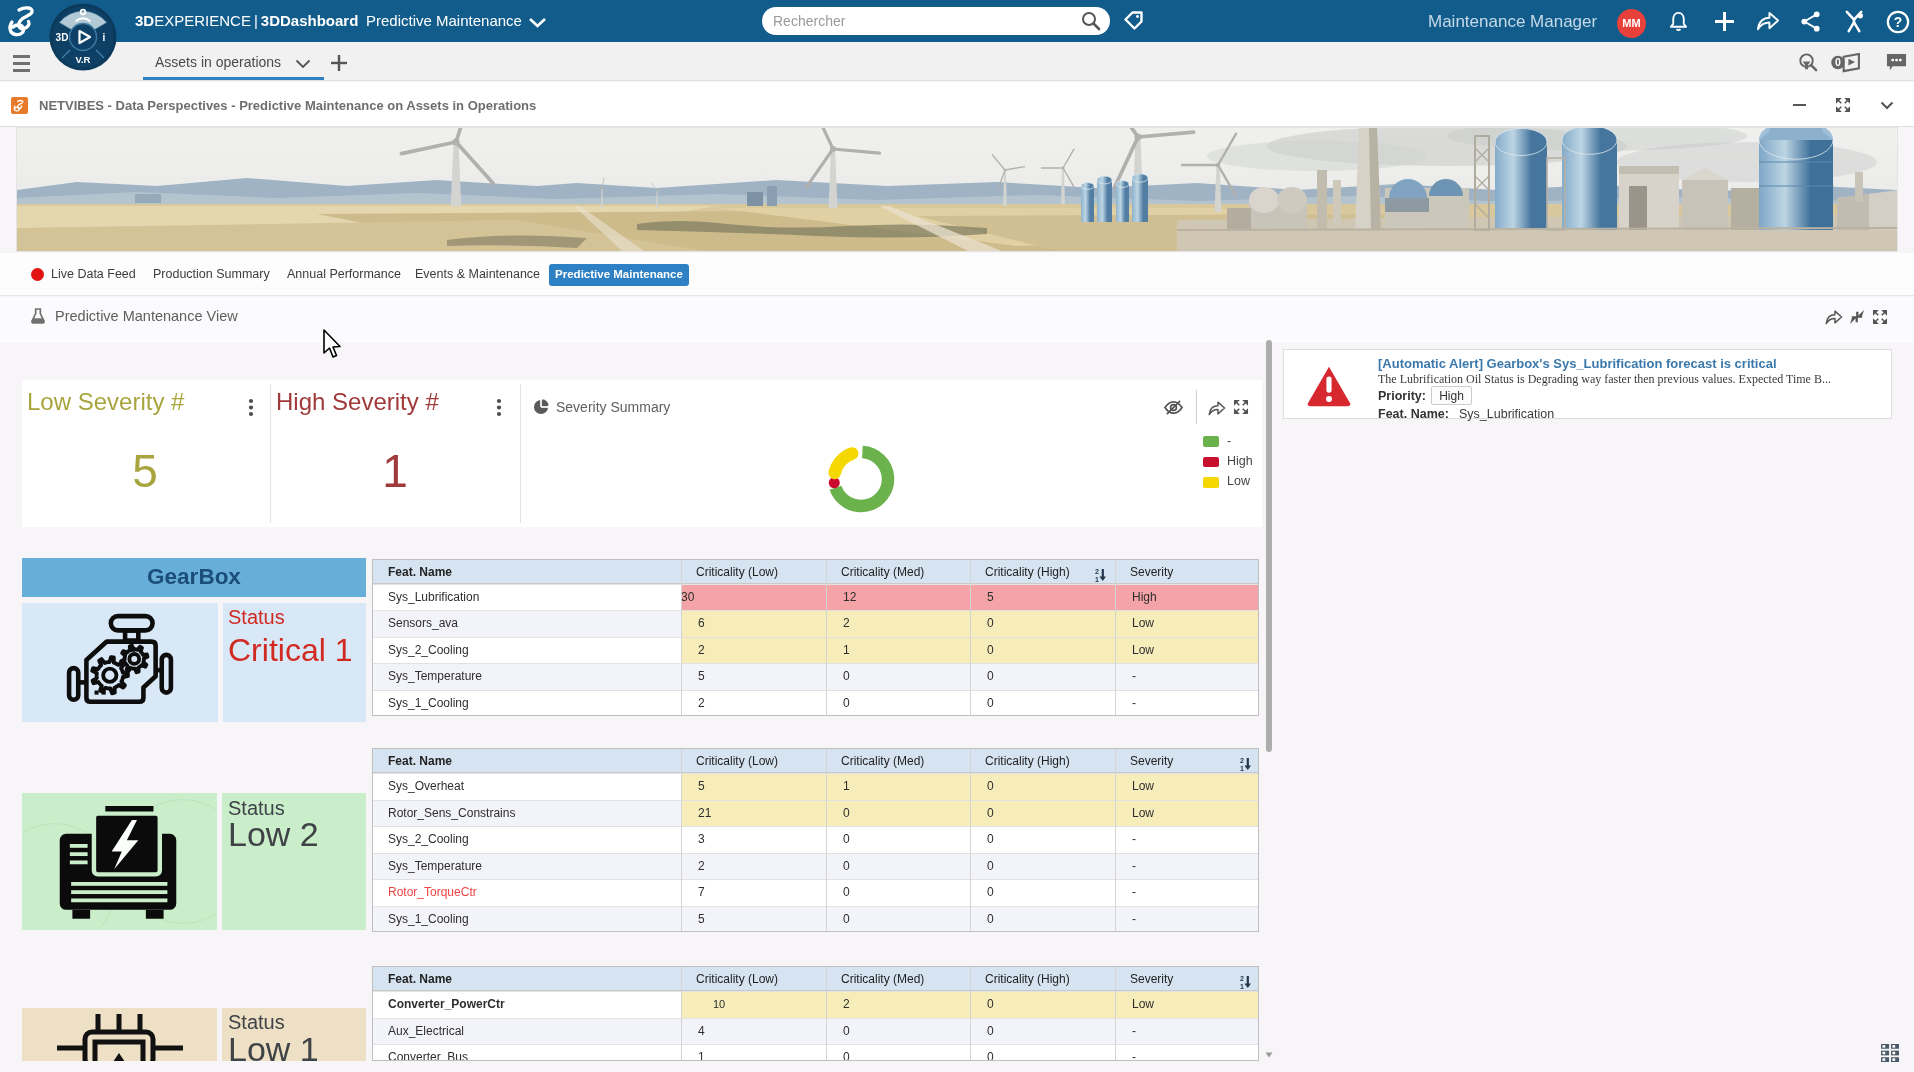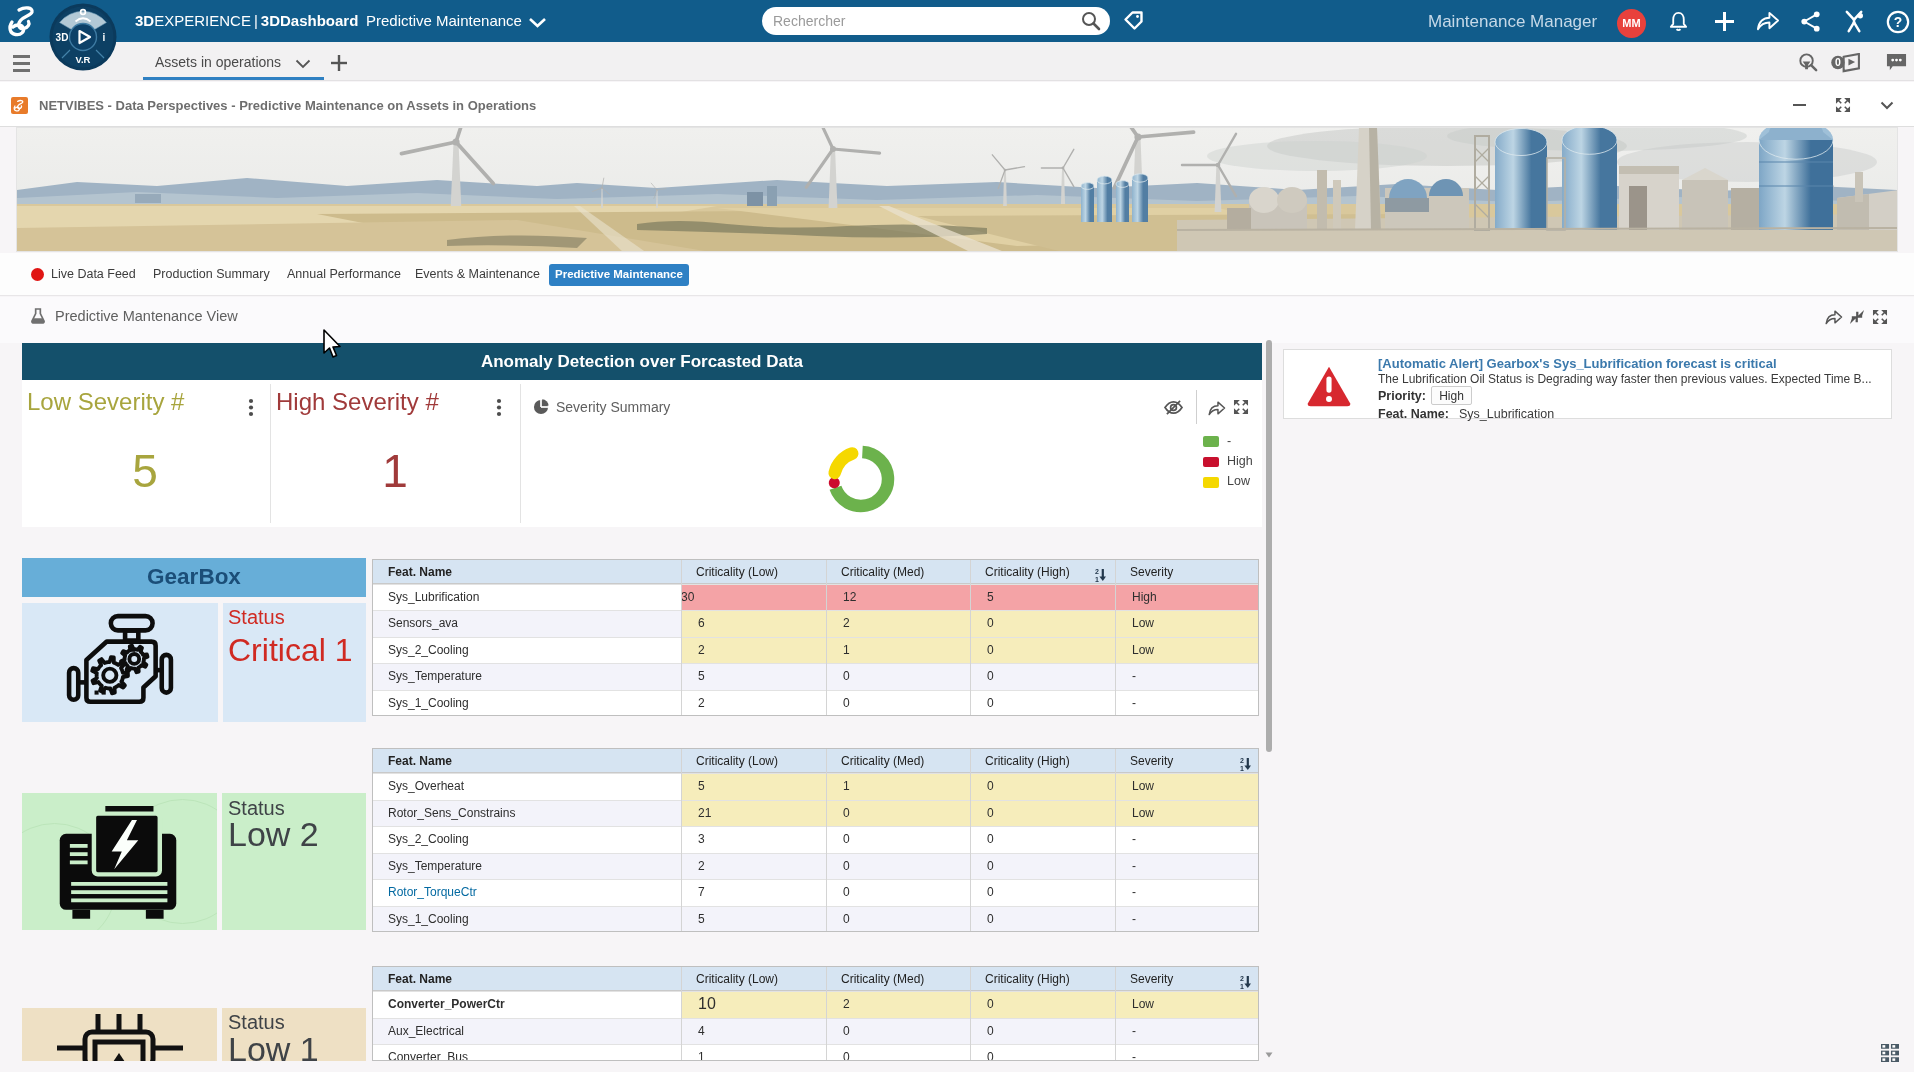"Anomaly Detection over Forcasted Data" div.abs { html: <div>Anomaly Detection over Forcasted Data</div> -> none }
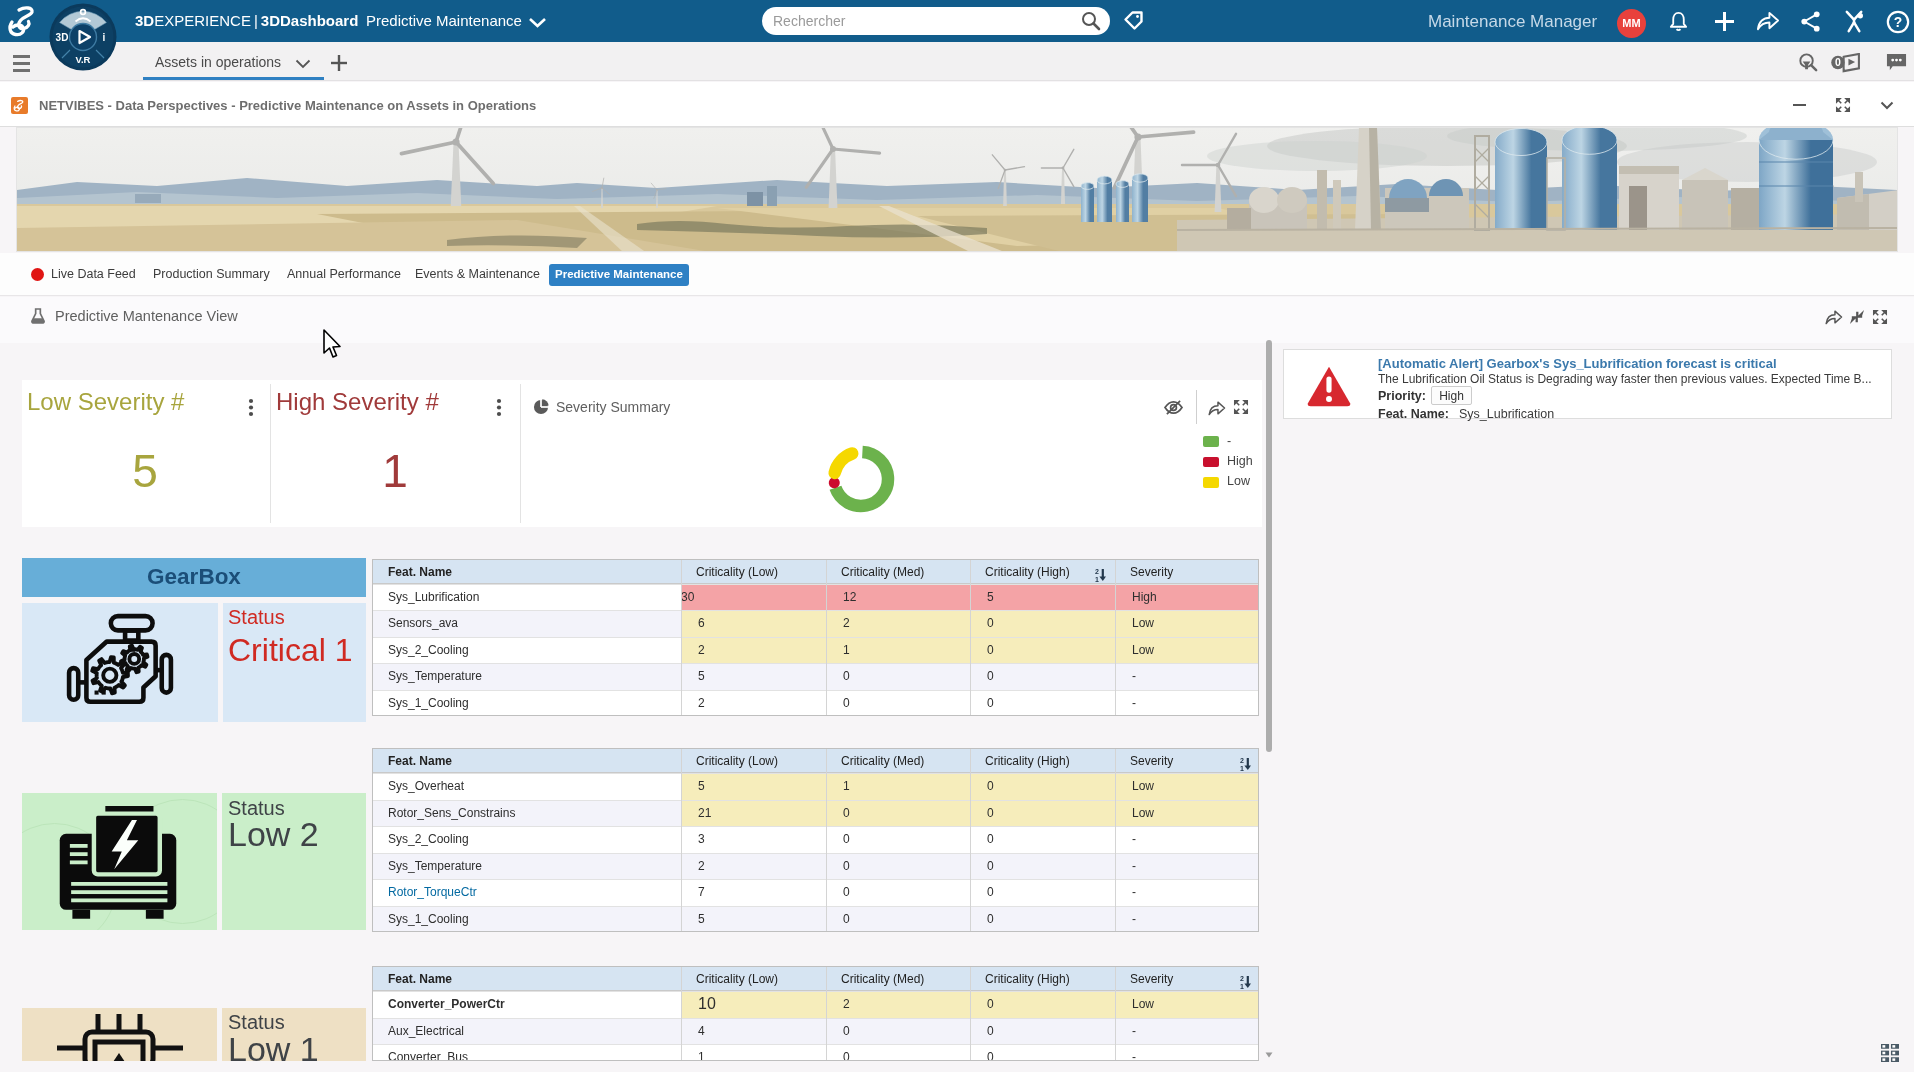"The Lubrification Oil Status is" div.abs { font-family: none -> Liberation Serif, serif }
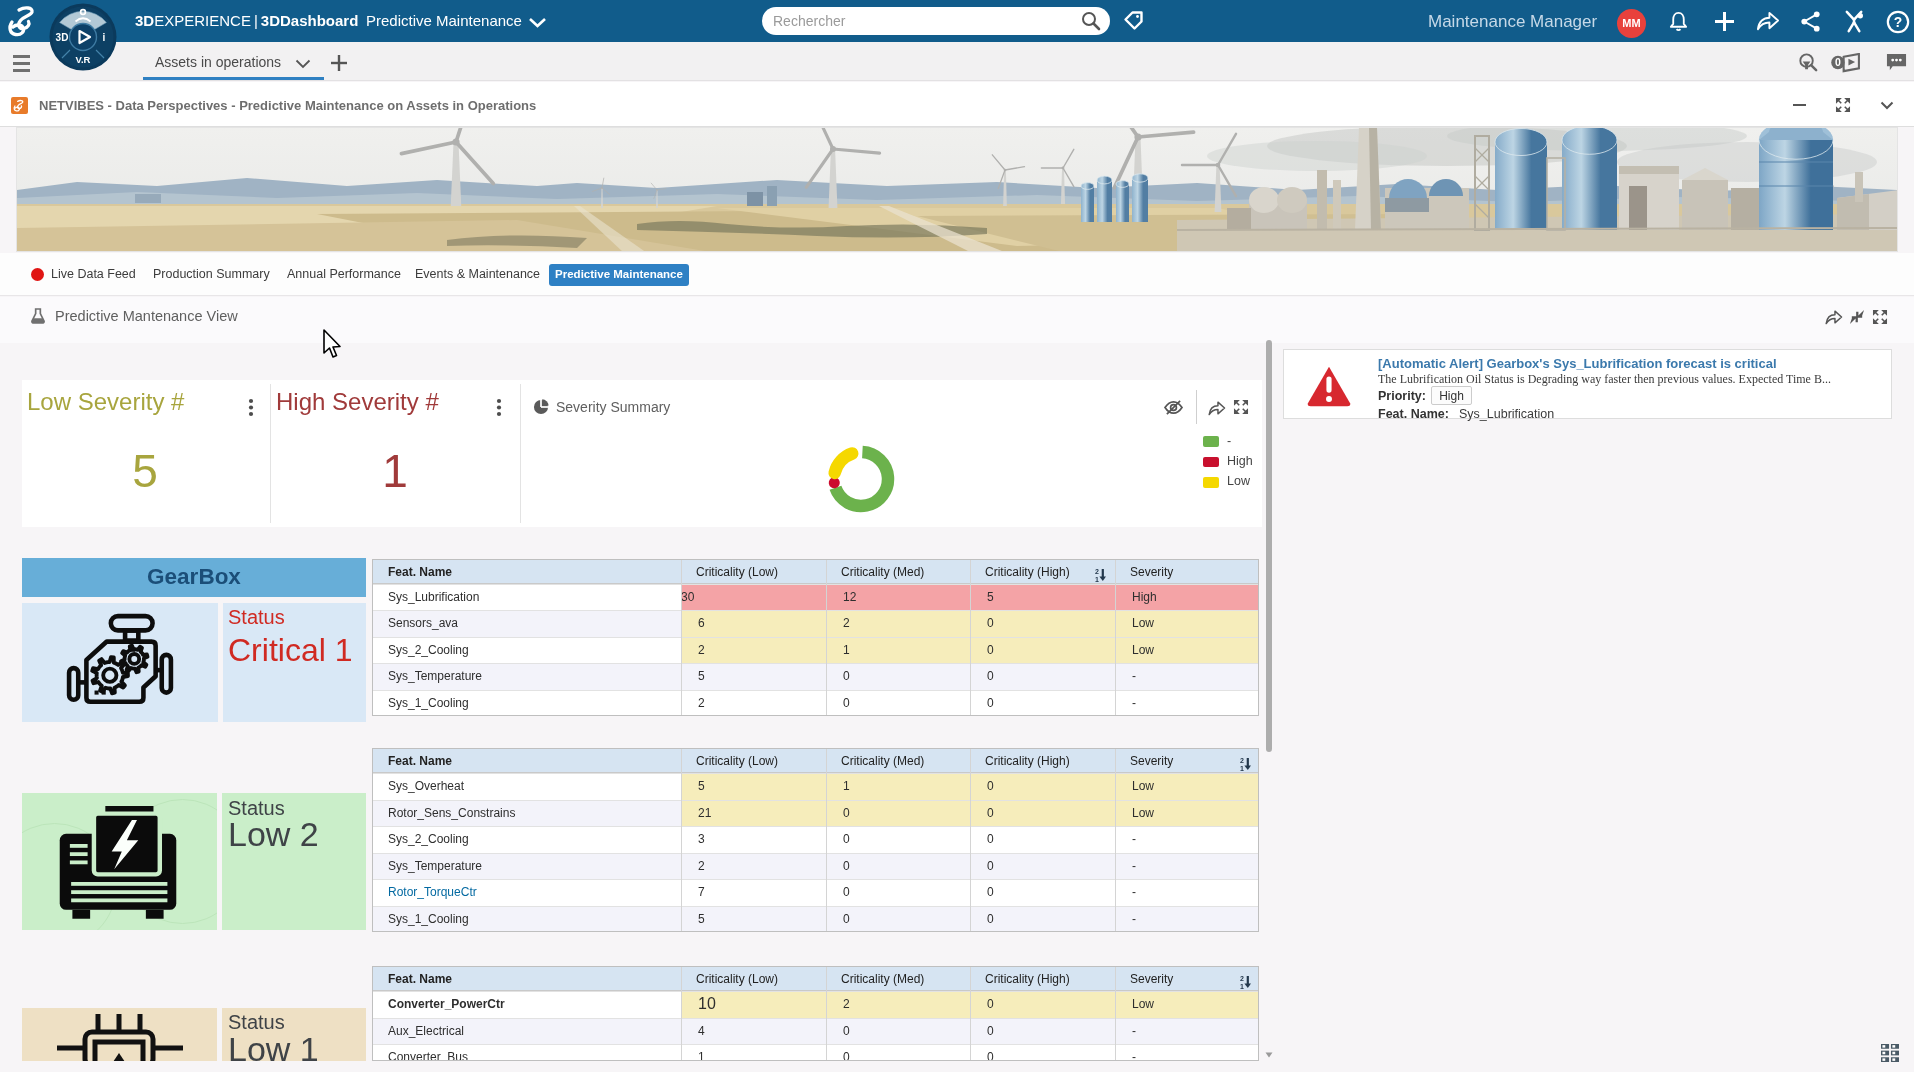"Rotor_TorqueCtr" div { color: #0369a1 -> #ef4444 }
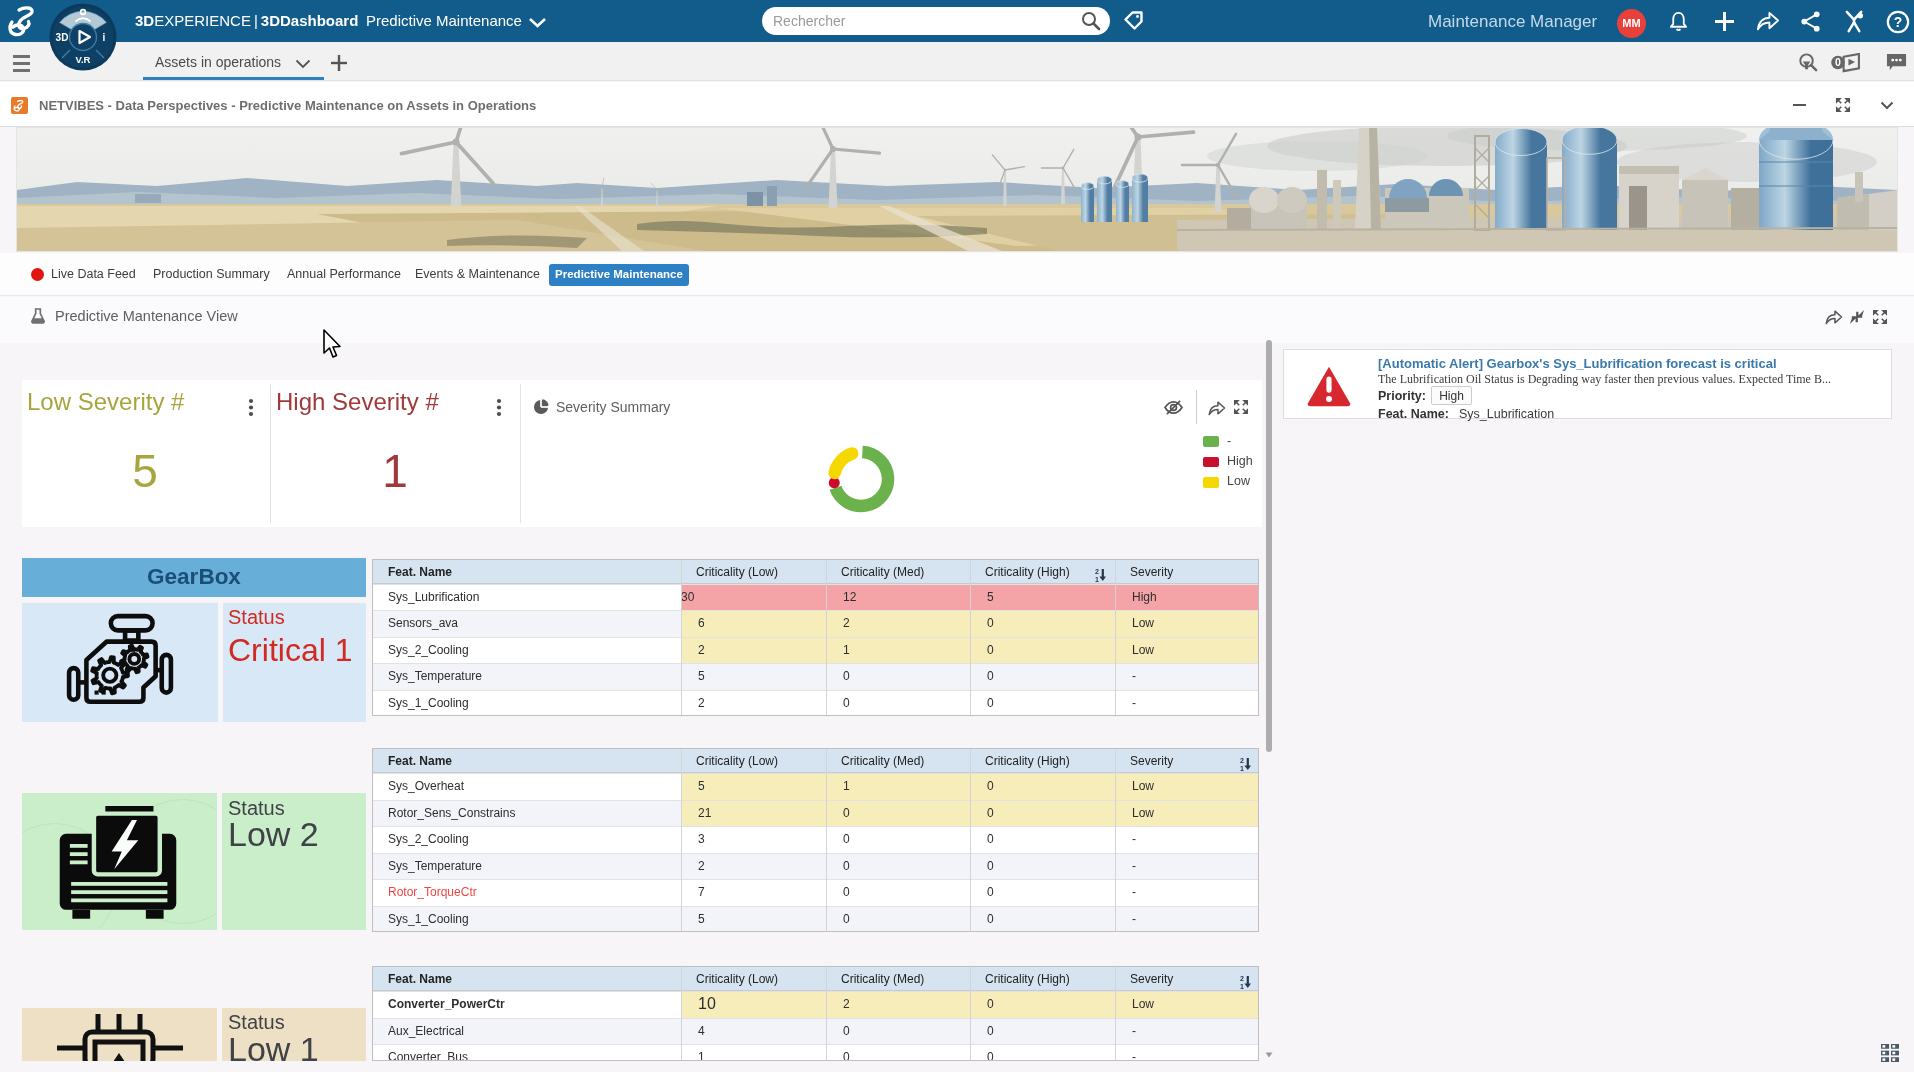"10" div { font-size: 16px -> 11px; padding-left: 17px -> 32px }
